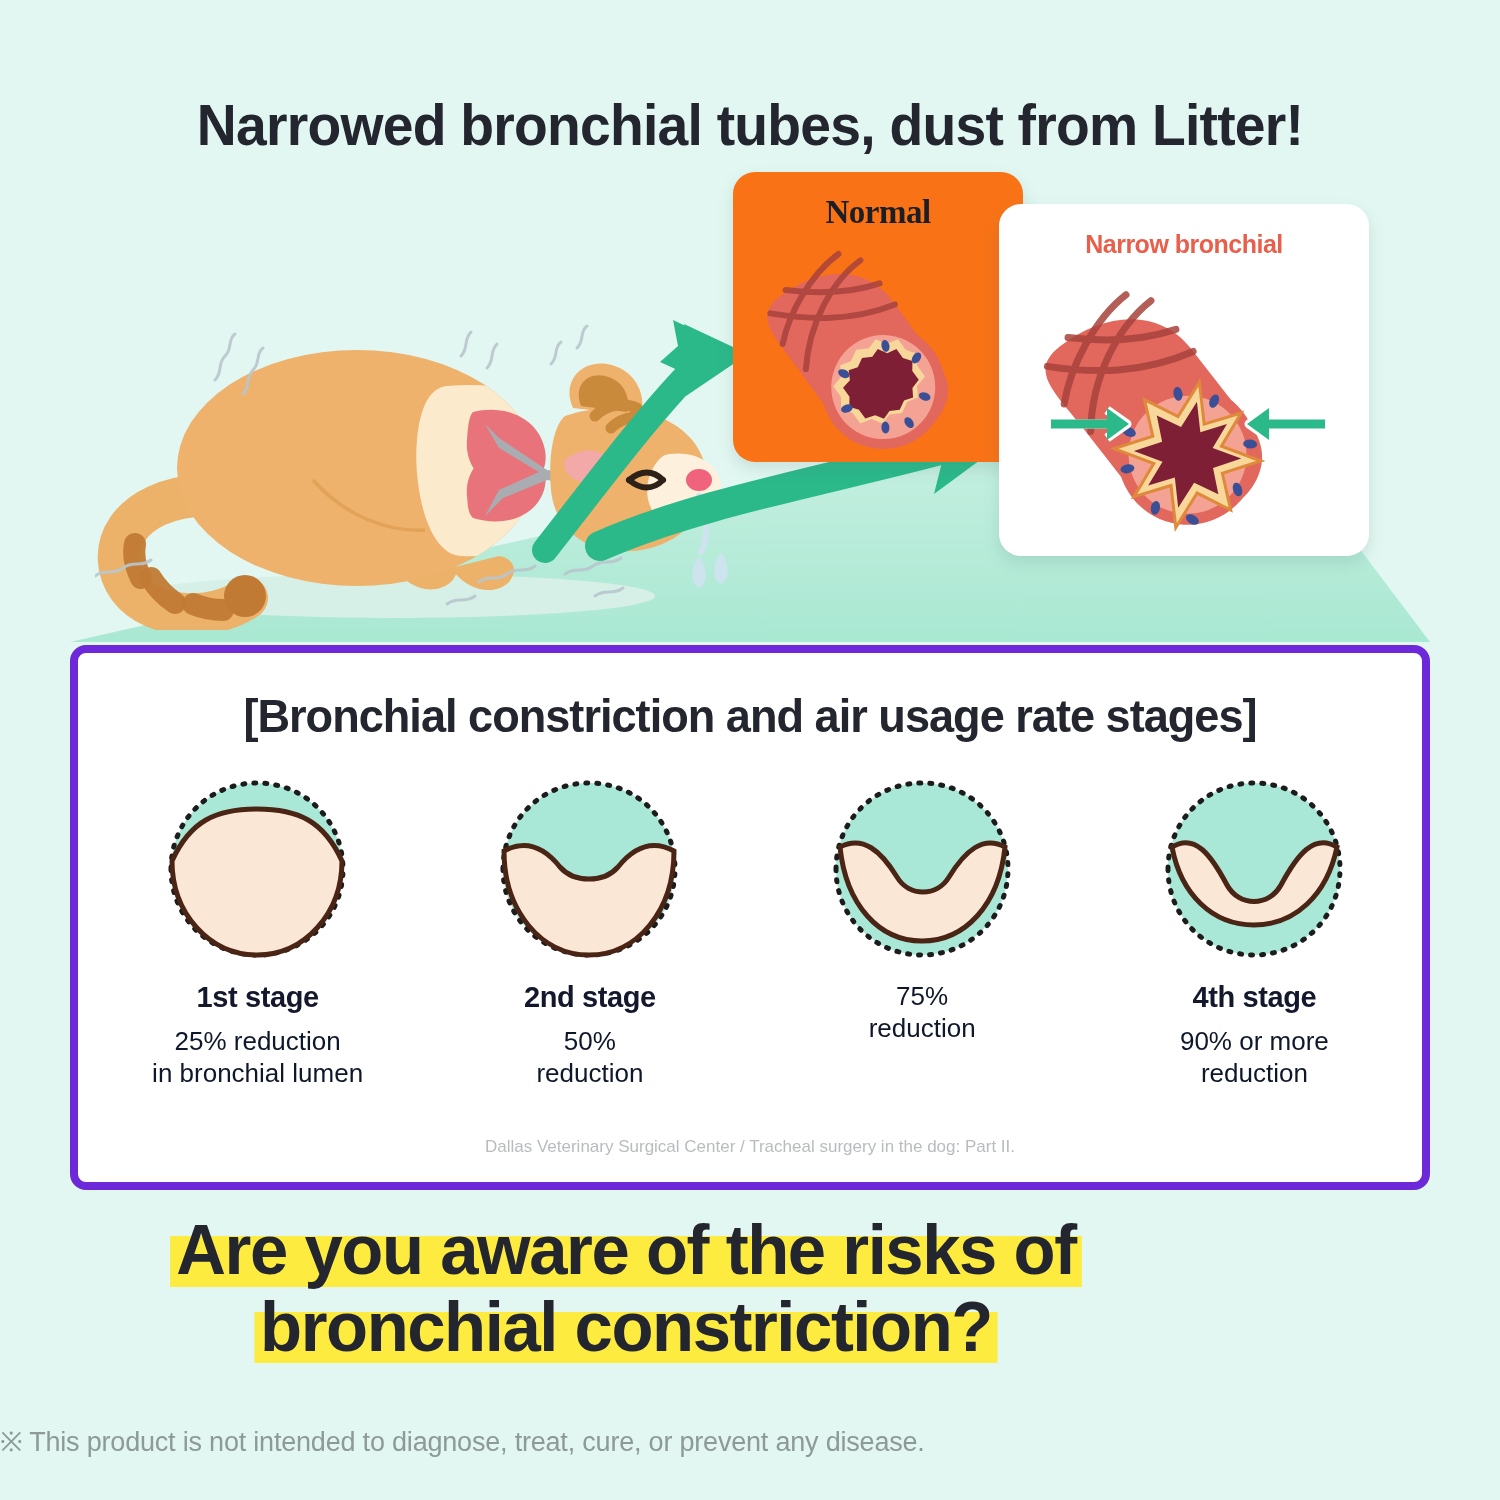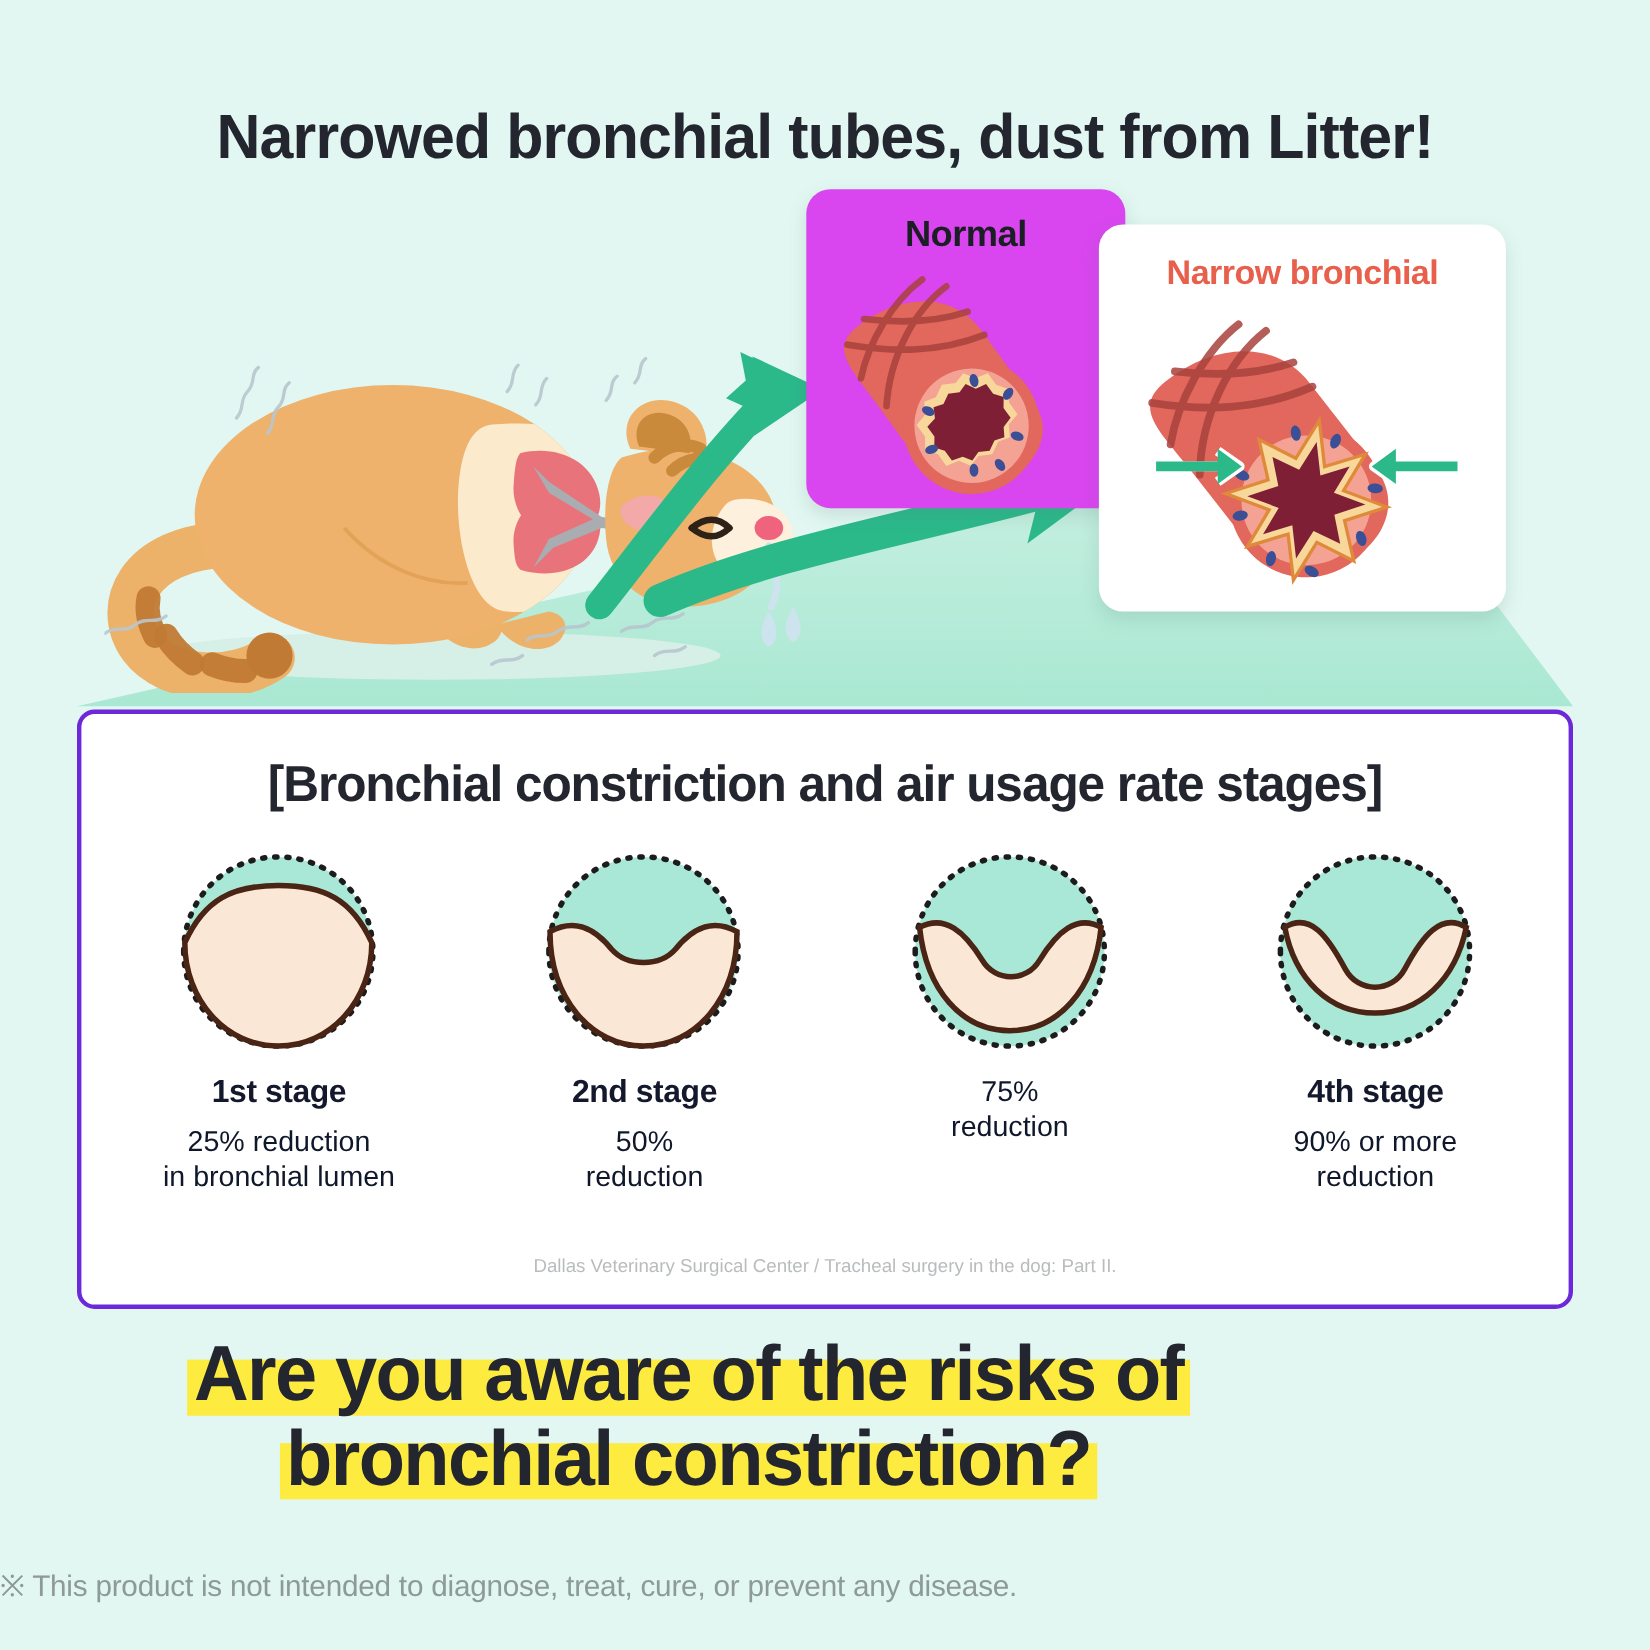"Normal" #card-normal { background: #d946ef -> #f97316; font-family: none -> Liberation Serif, serif }
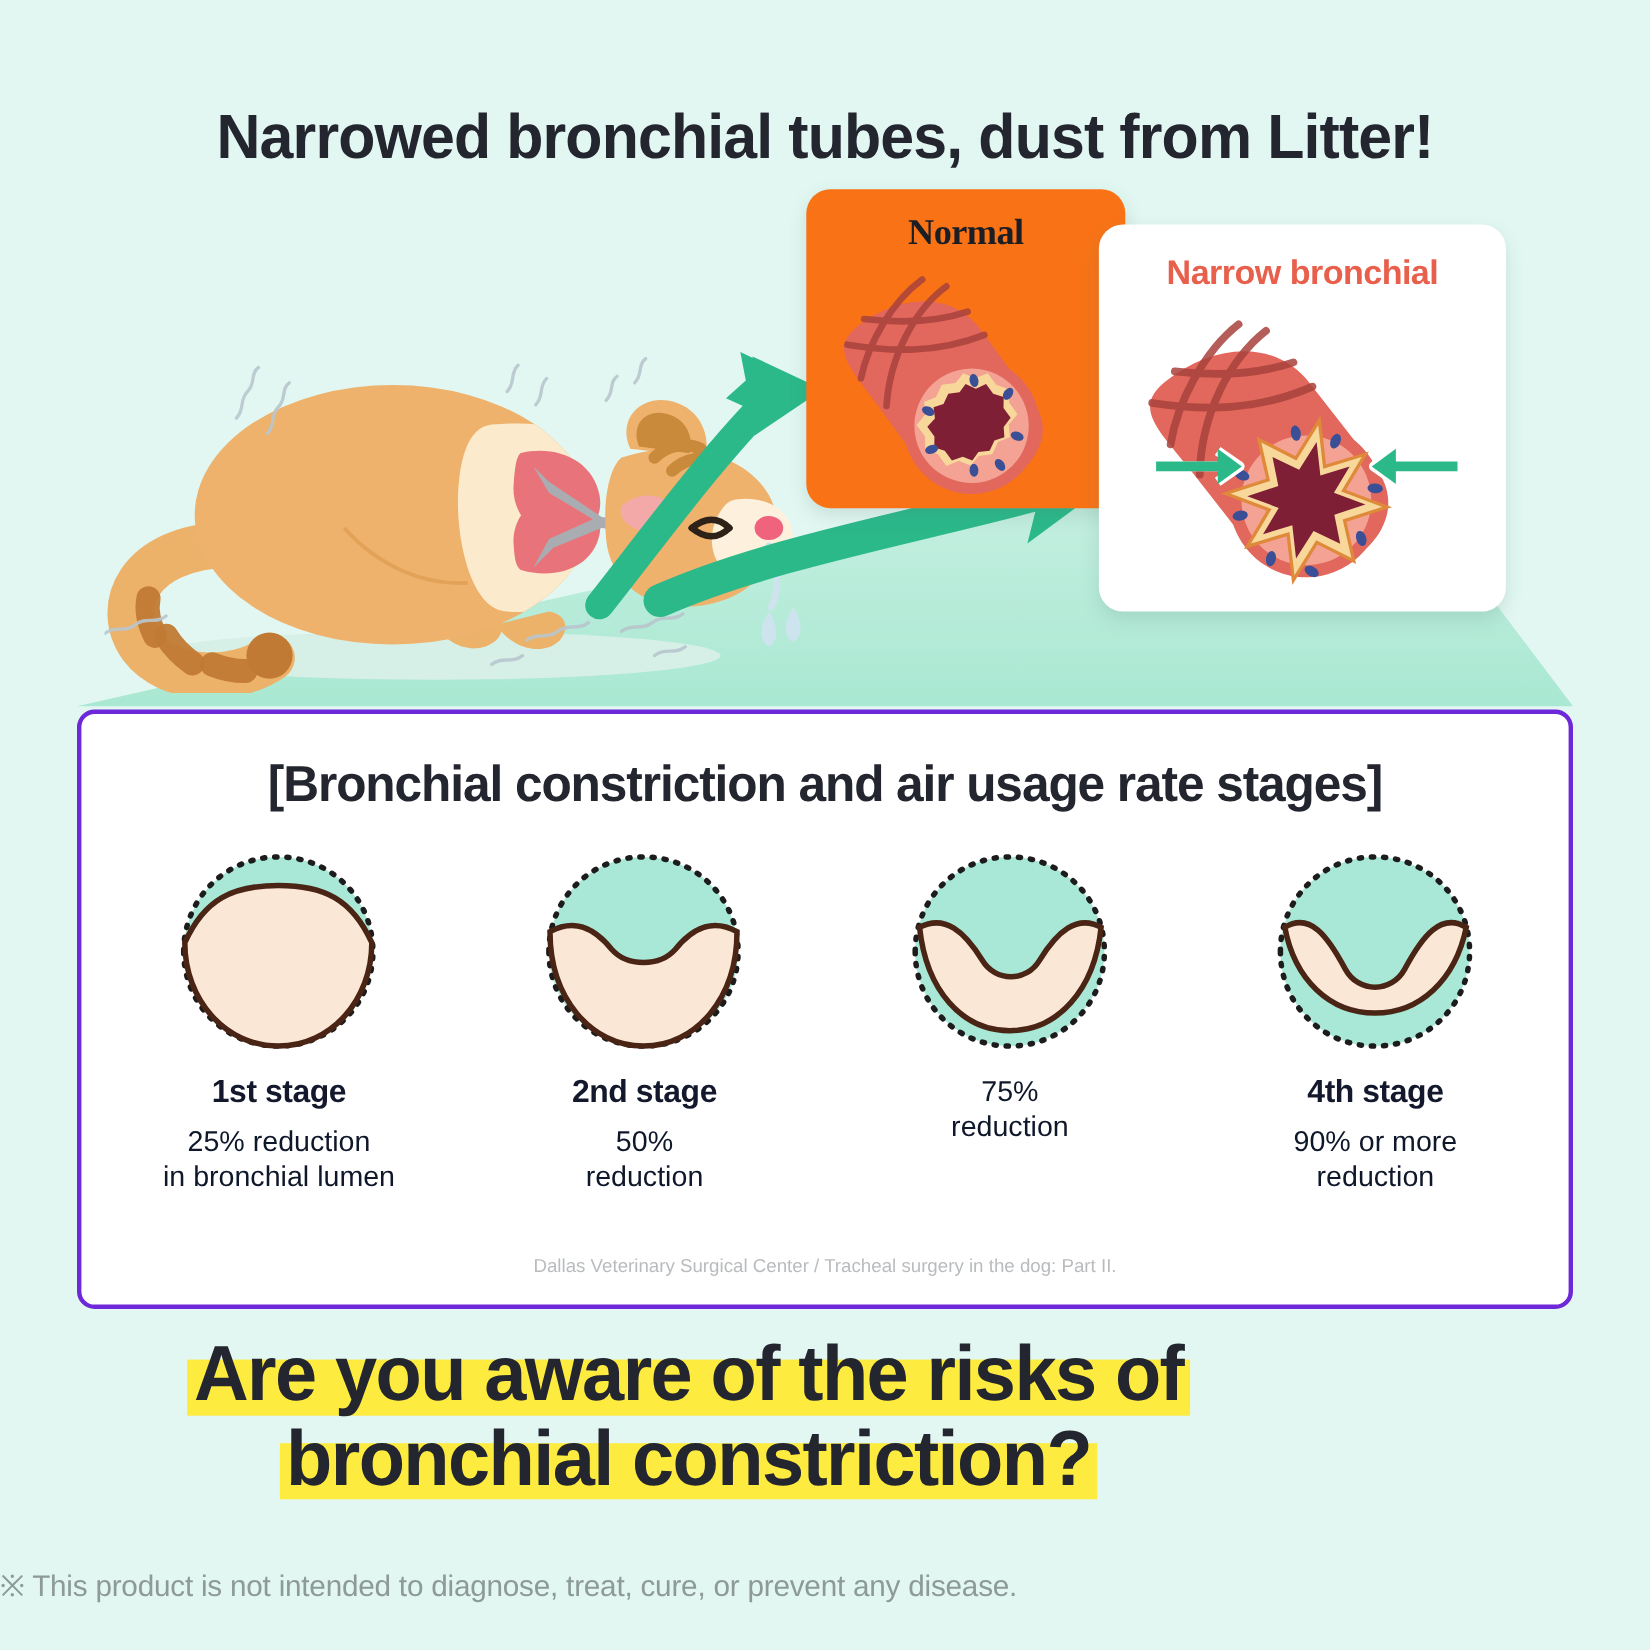"Narrow bronchial" #card-narrow .card-title { font-size: 31px -> 25px }
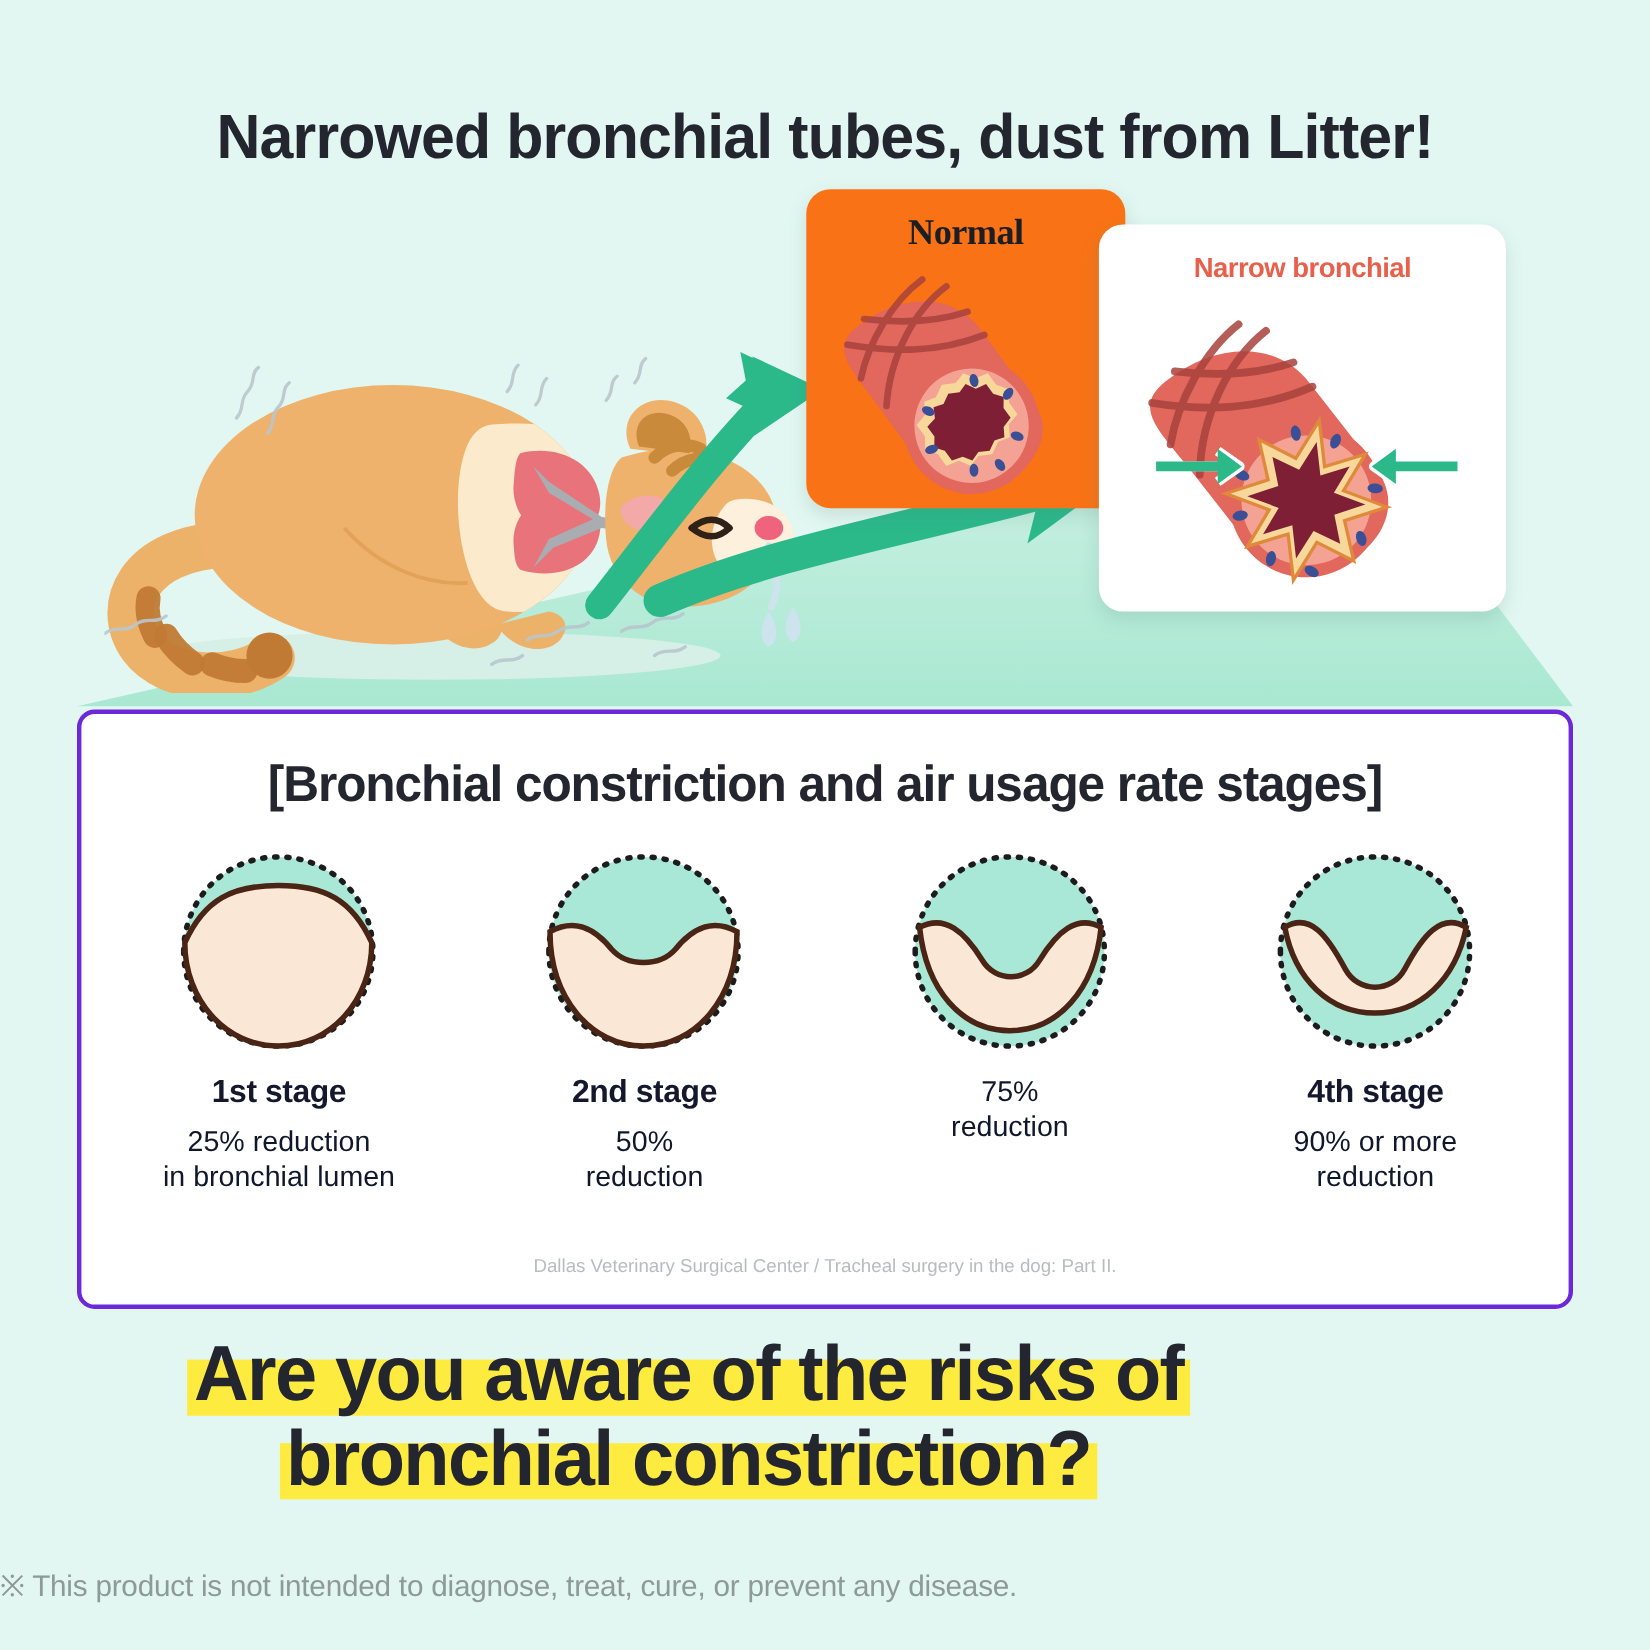"[Bronchial constriction and air usage" .panel { border: 4px solid #6d28d9 -> 8px solid #6d28d9 }
